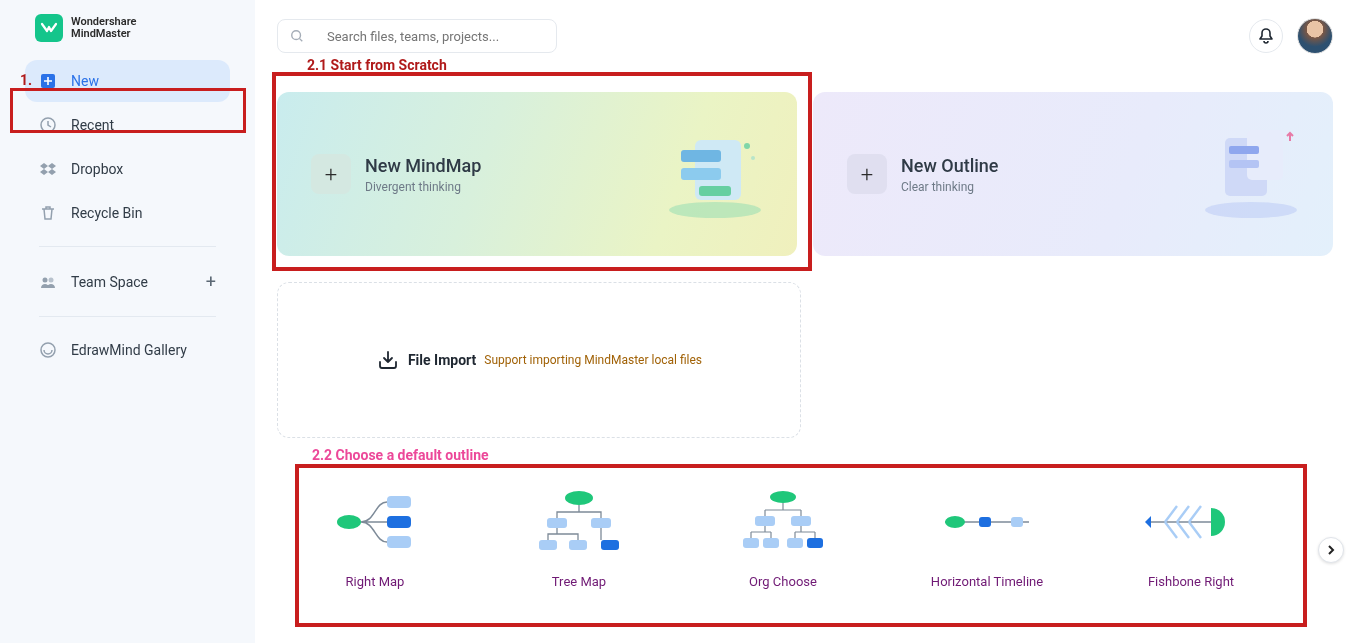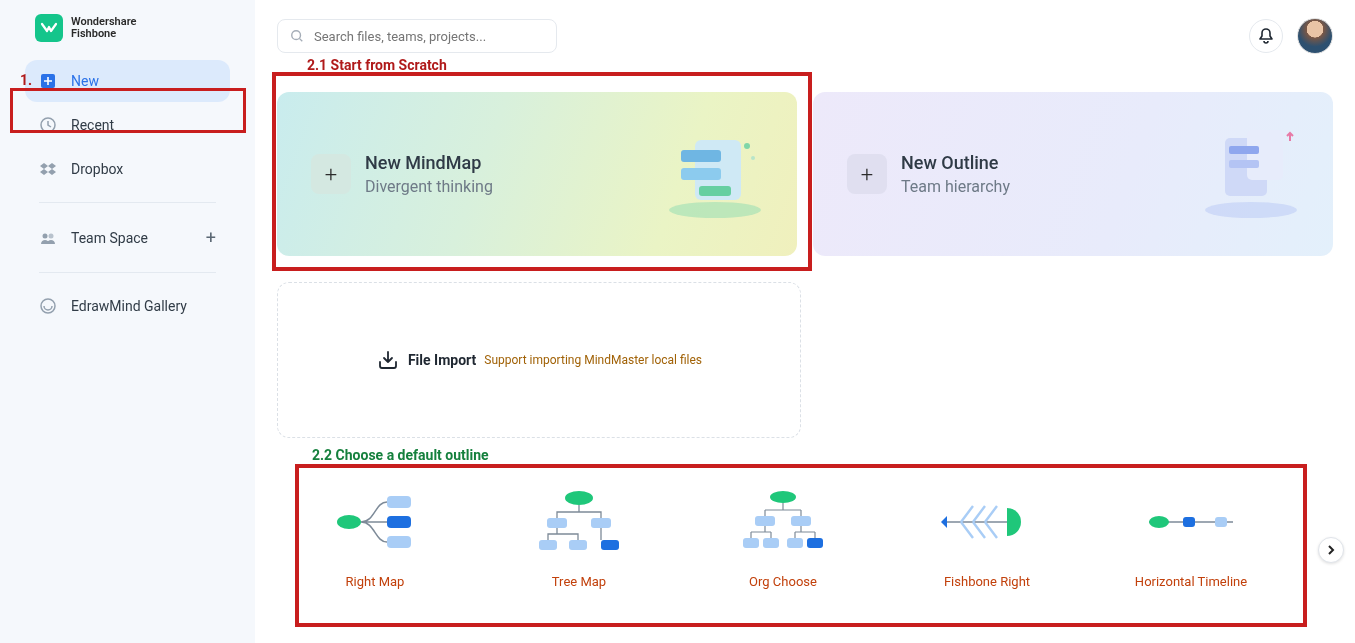"Fishbone" div.l2 { text: Fishbone -> MindMaster }
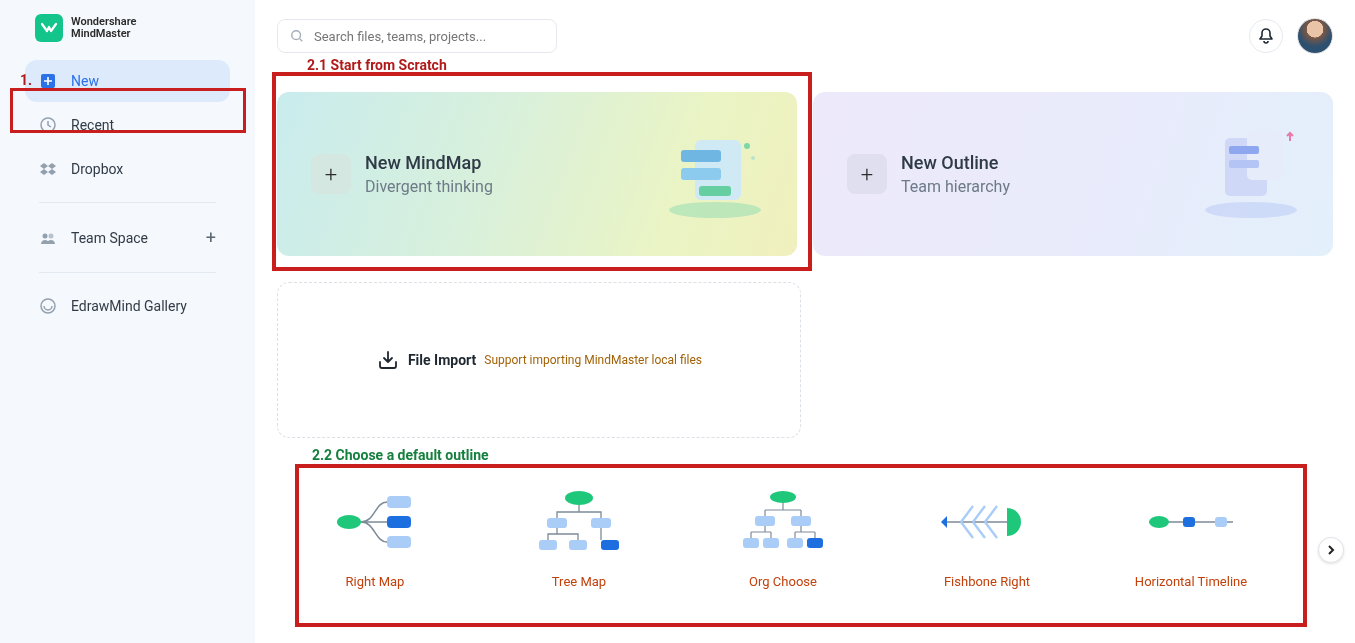"Search files, teams, projects..." .search { gap: 10px -> 23px }
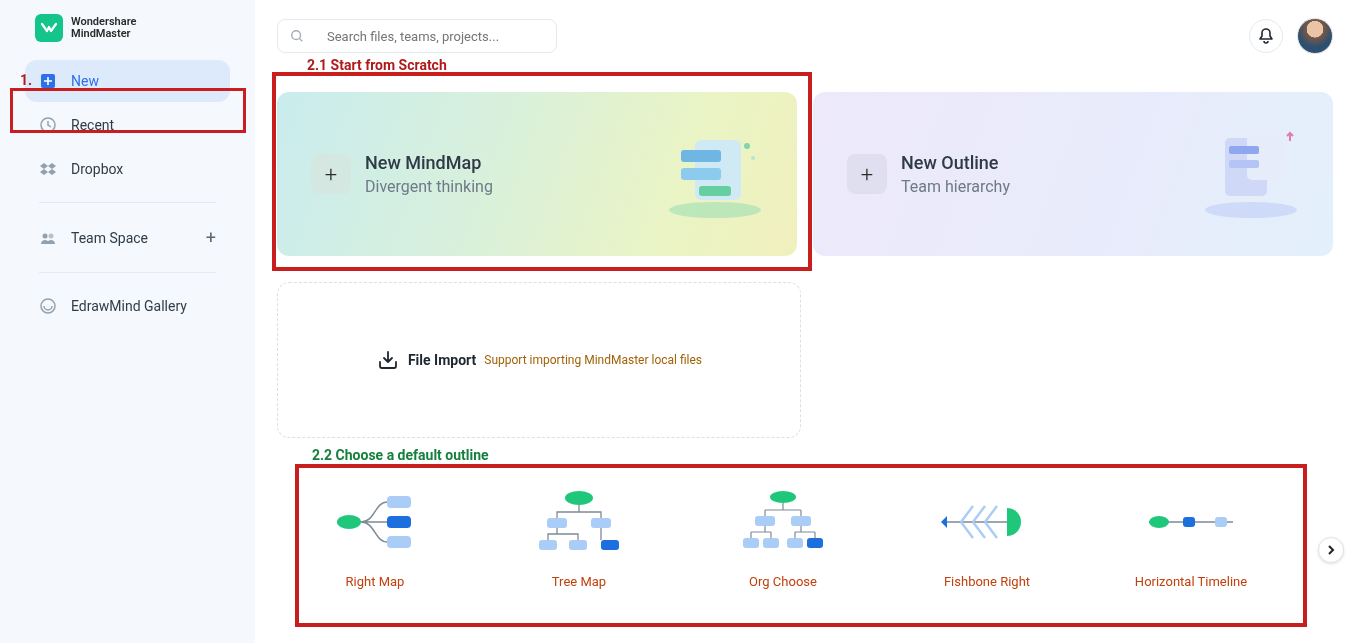"Divergent thinking" .card-text .t2 { font-size: 16px -> 12px }
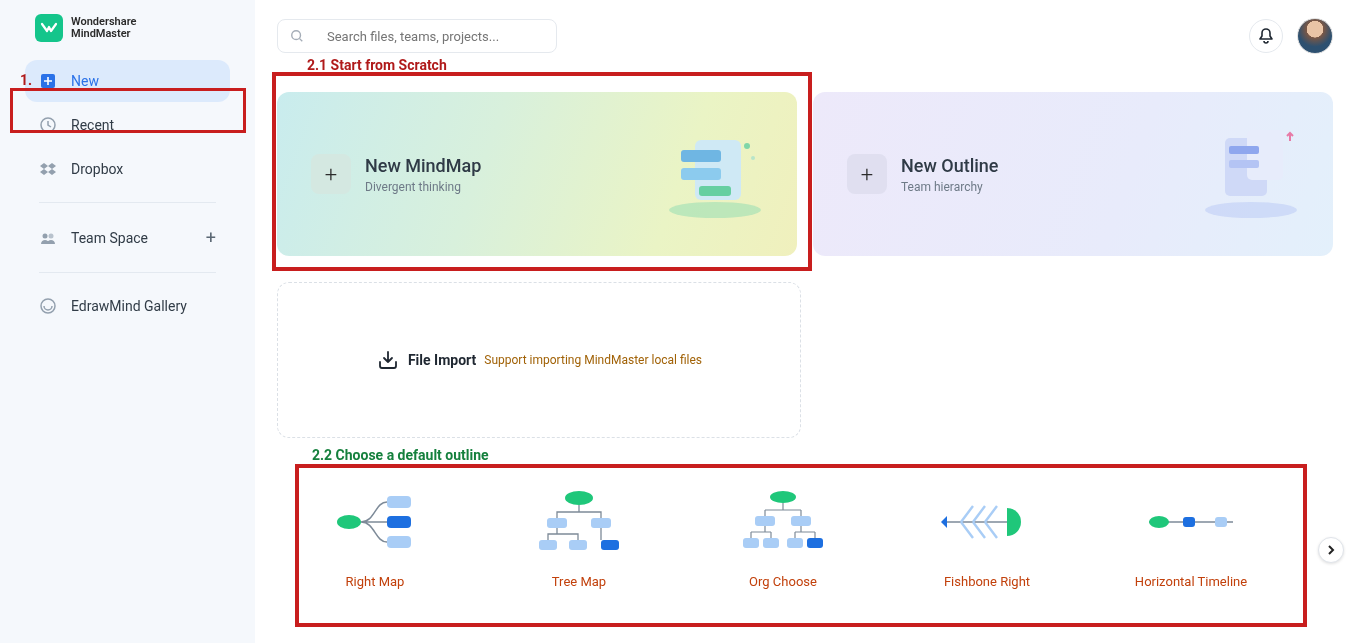"Team hierarchy" div.t2 { text: Team hierarchy -> Clear thinking }
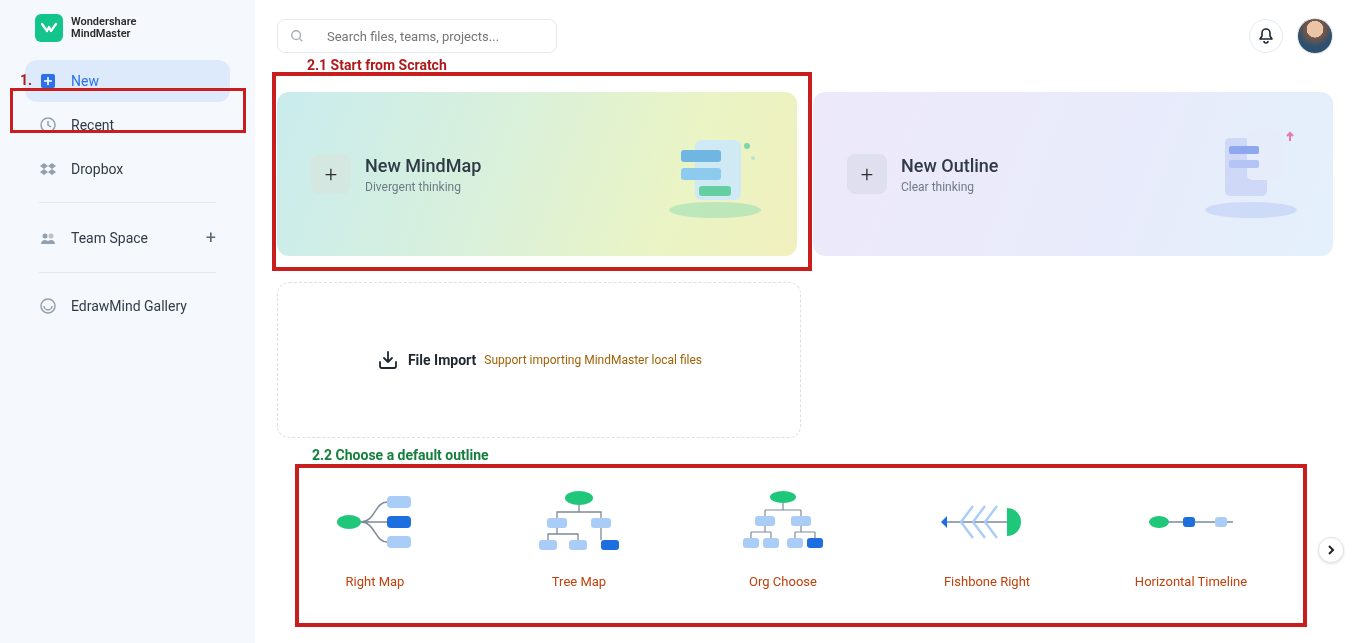"Recycle Bin" div.sb-item { html: none -> <div> <span> <svg> <path></path> </svg> </span> <span>Recycle Bin</span> </div> }
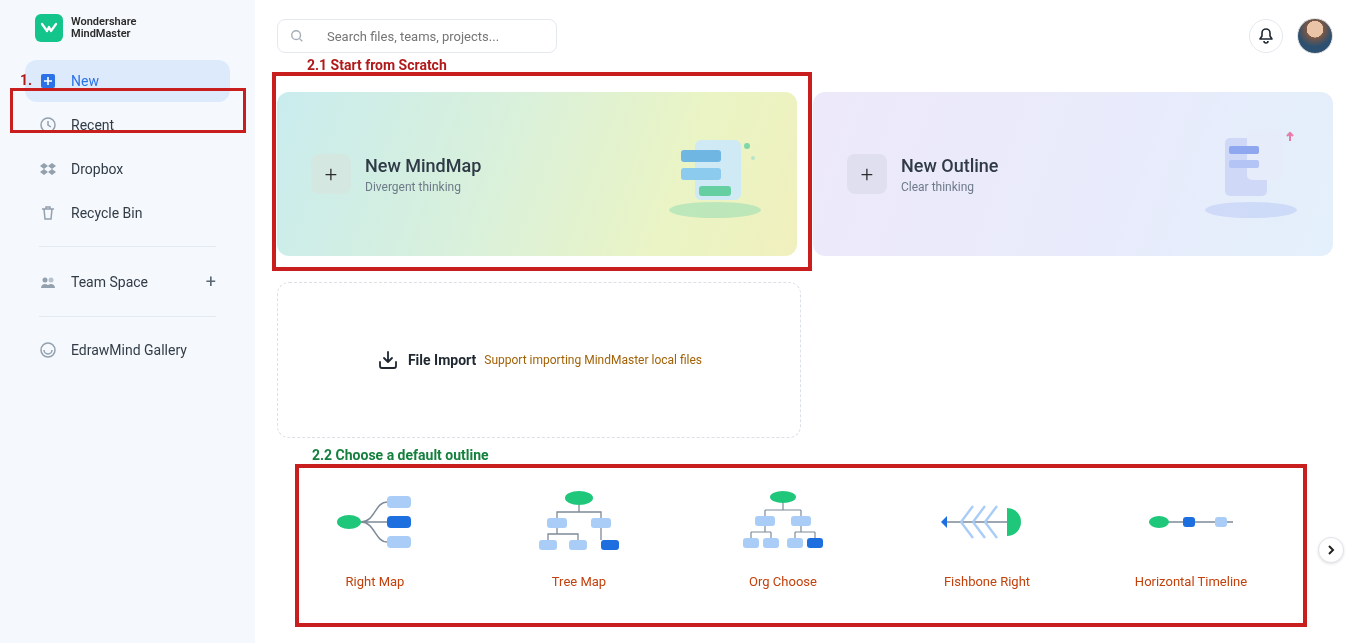"2.2 Choose a default outline" .annot-22 { color: #15803d -> #ec4899 }
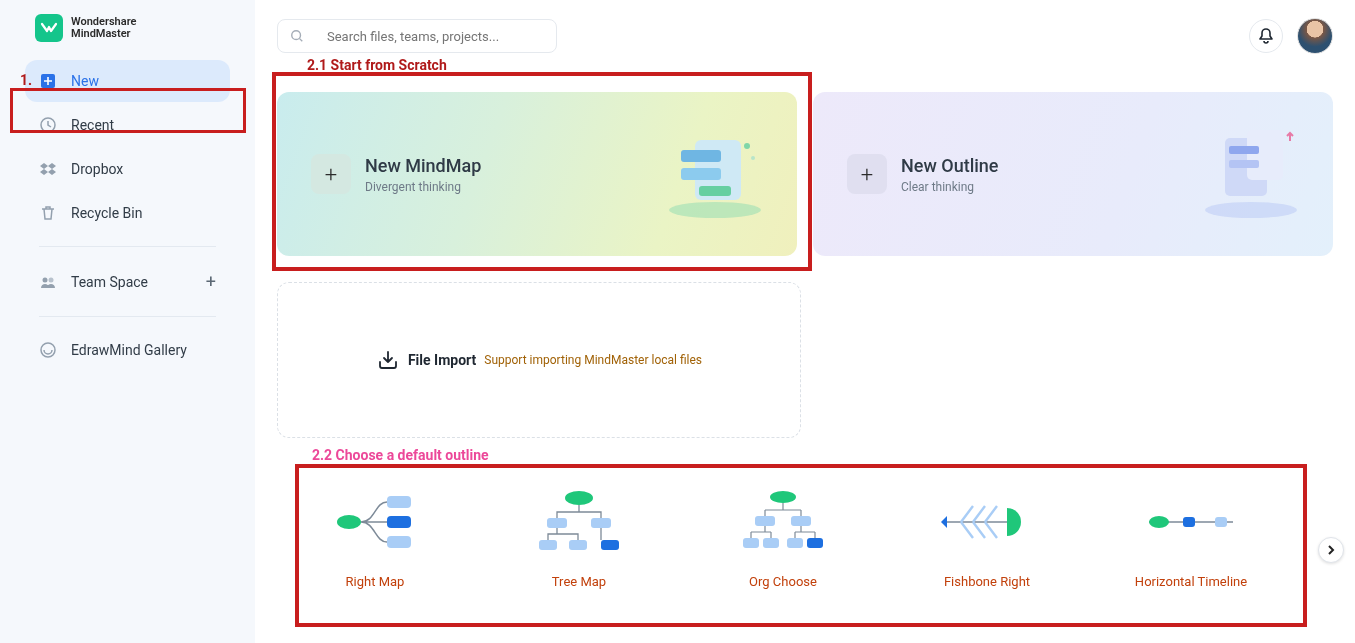"Right Map" .tpl .label { color: #c2410c -> #701a75 }
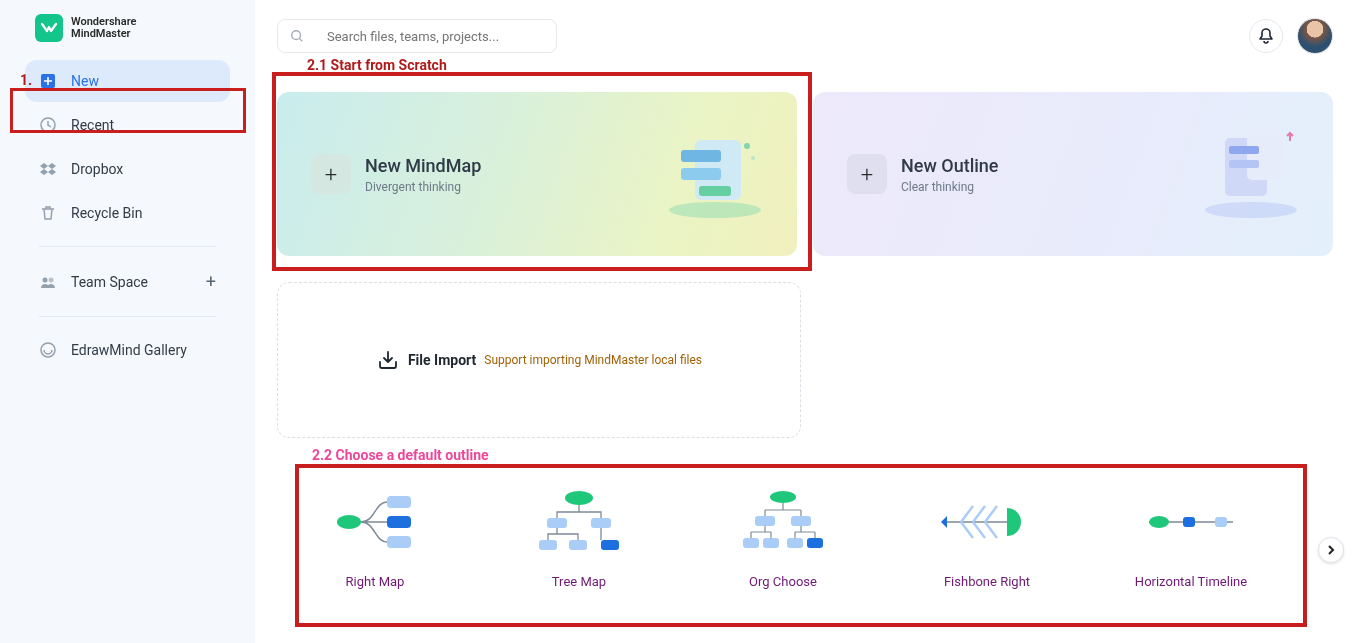"Fishbone Right" div.tpl { order: before "Horizontal Timeline" -> after "Horizontal Timeline" }
